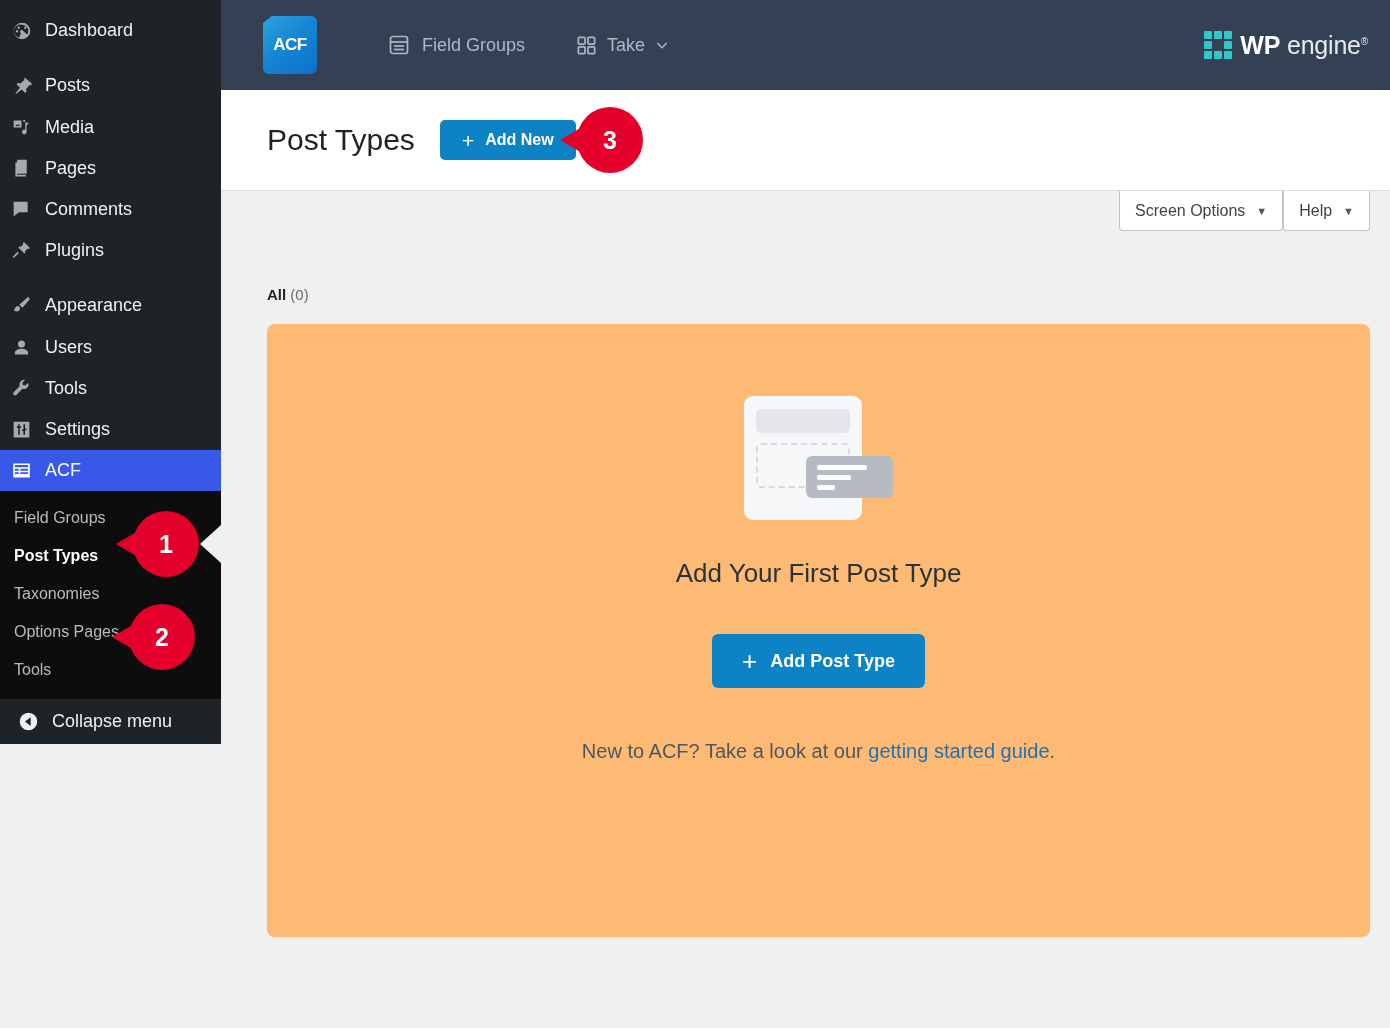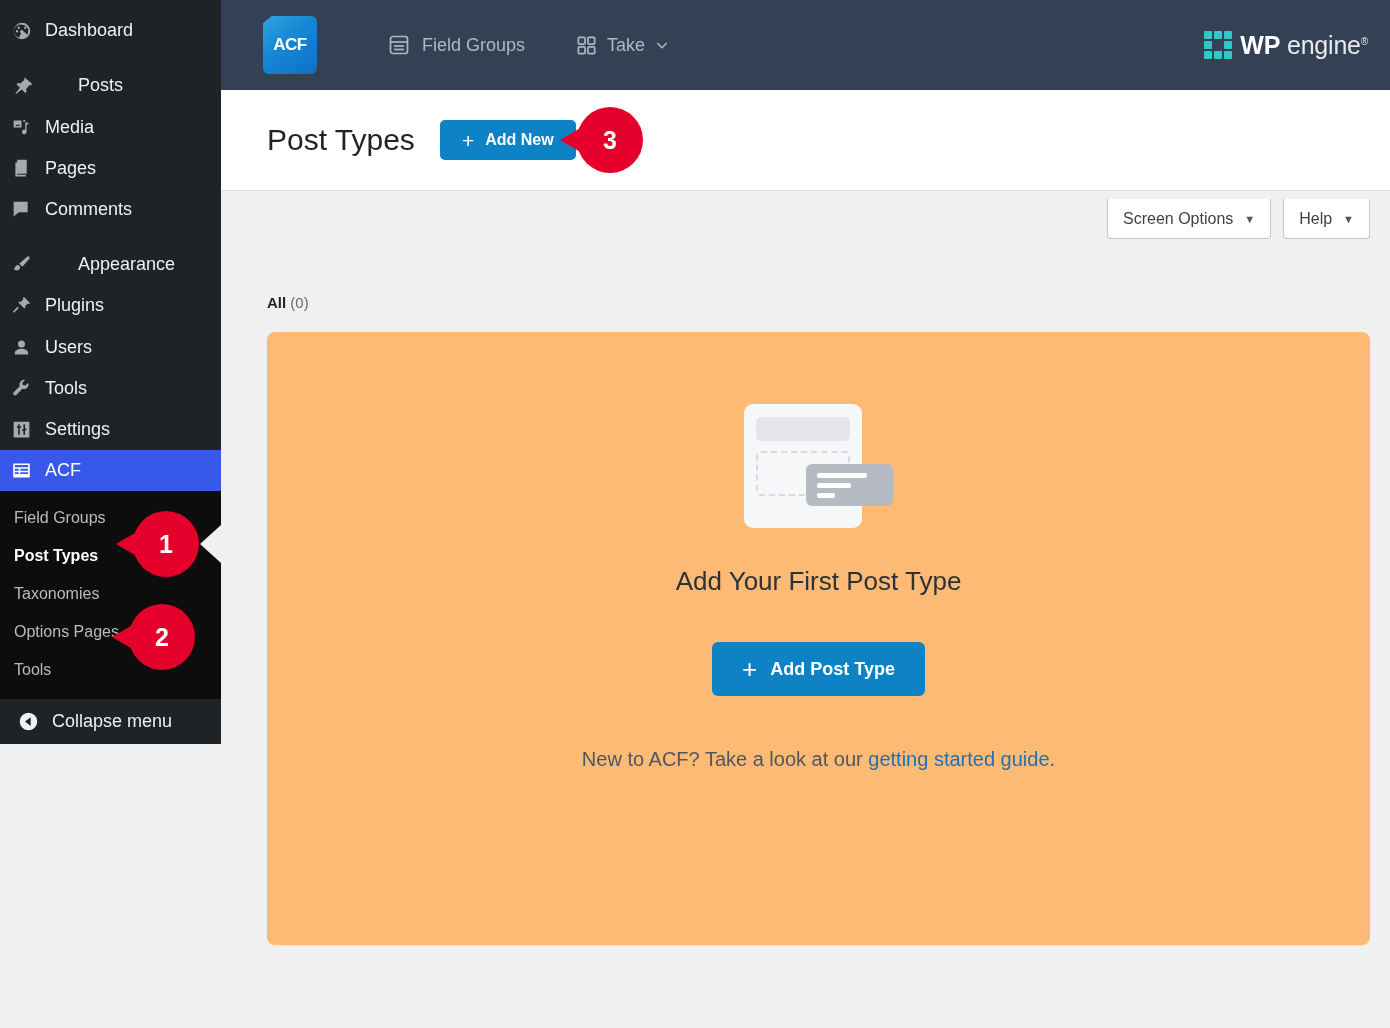"Posts" .menu-item.sep-top { gap: 33px -> none }
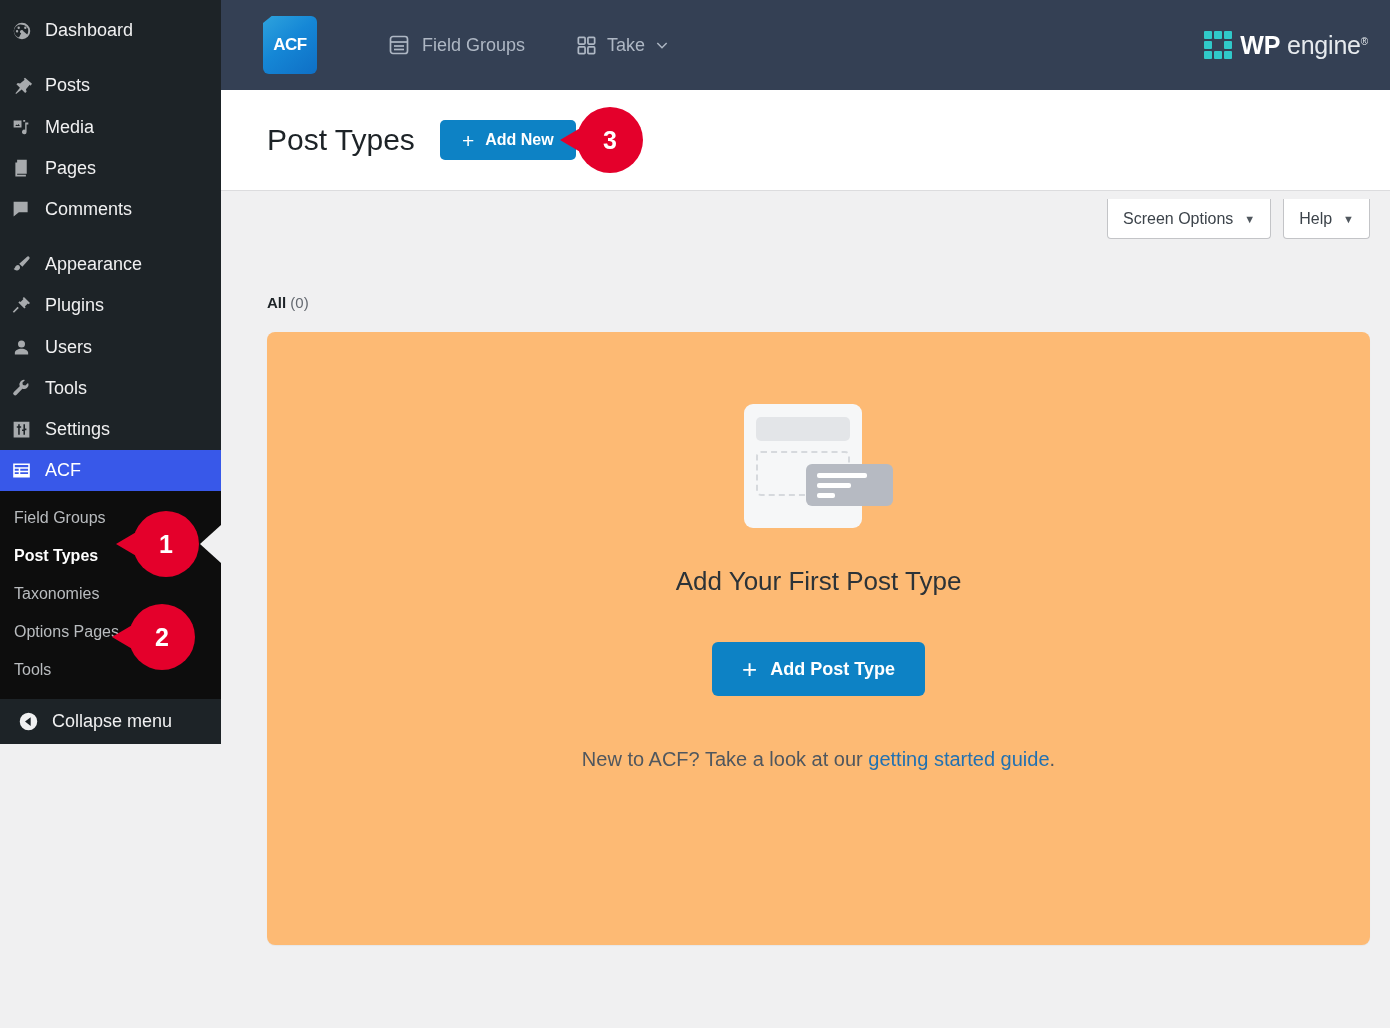"Screen Options" .meta-row { gap: 12px -> none; padding-top: 8px -> none }
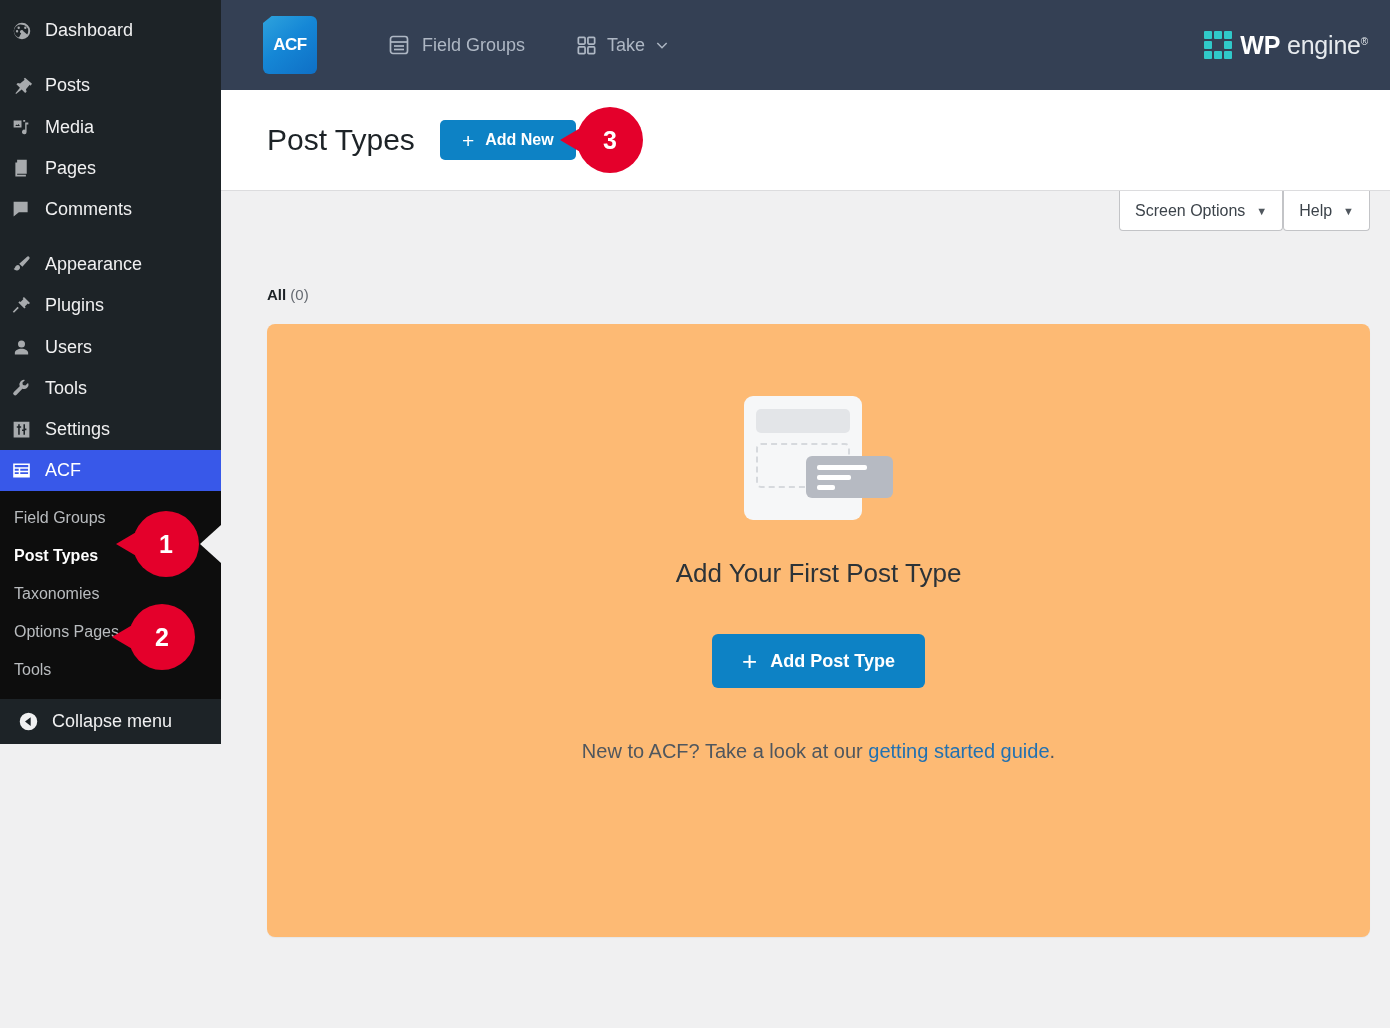"Appearance" div.menu-item { order: before "Plugins" -> after "Plugins" }
